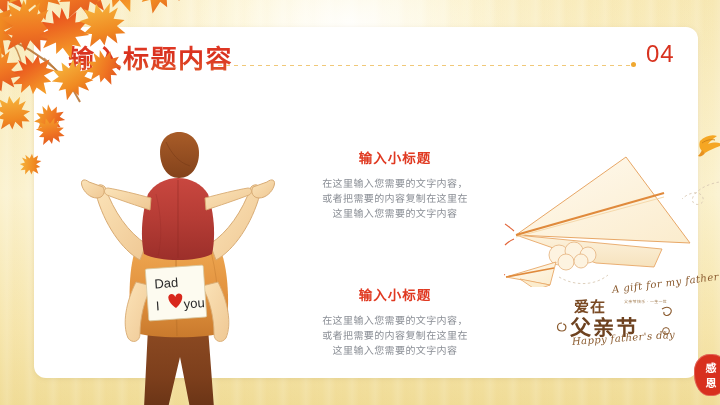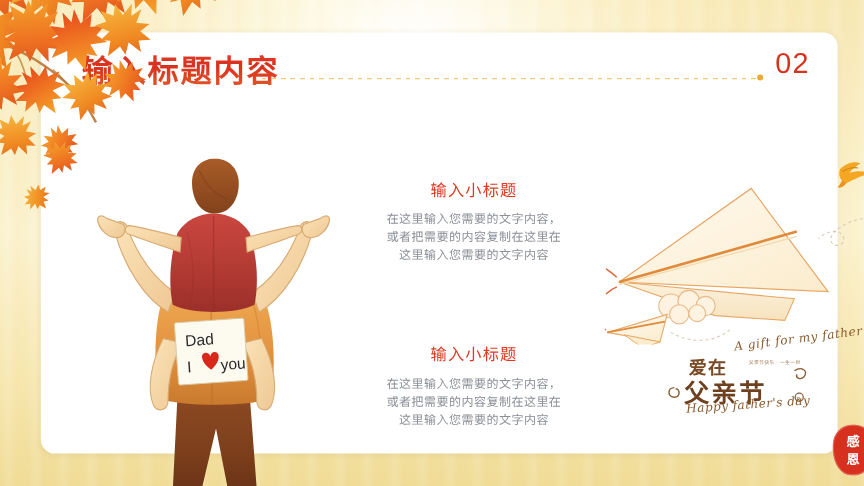"02" div.page-num { text: 02 -> 04 }
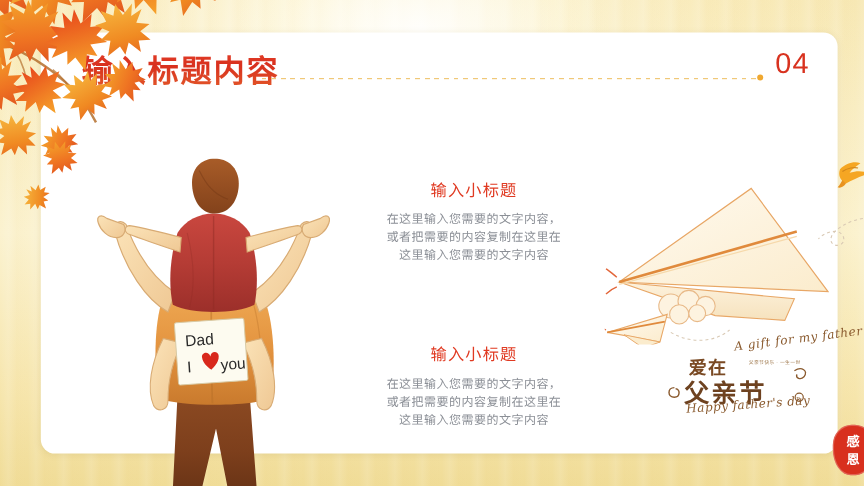"输入小标题" .tblock .sub { font-weight: normal -> bold }
